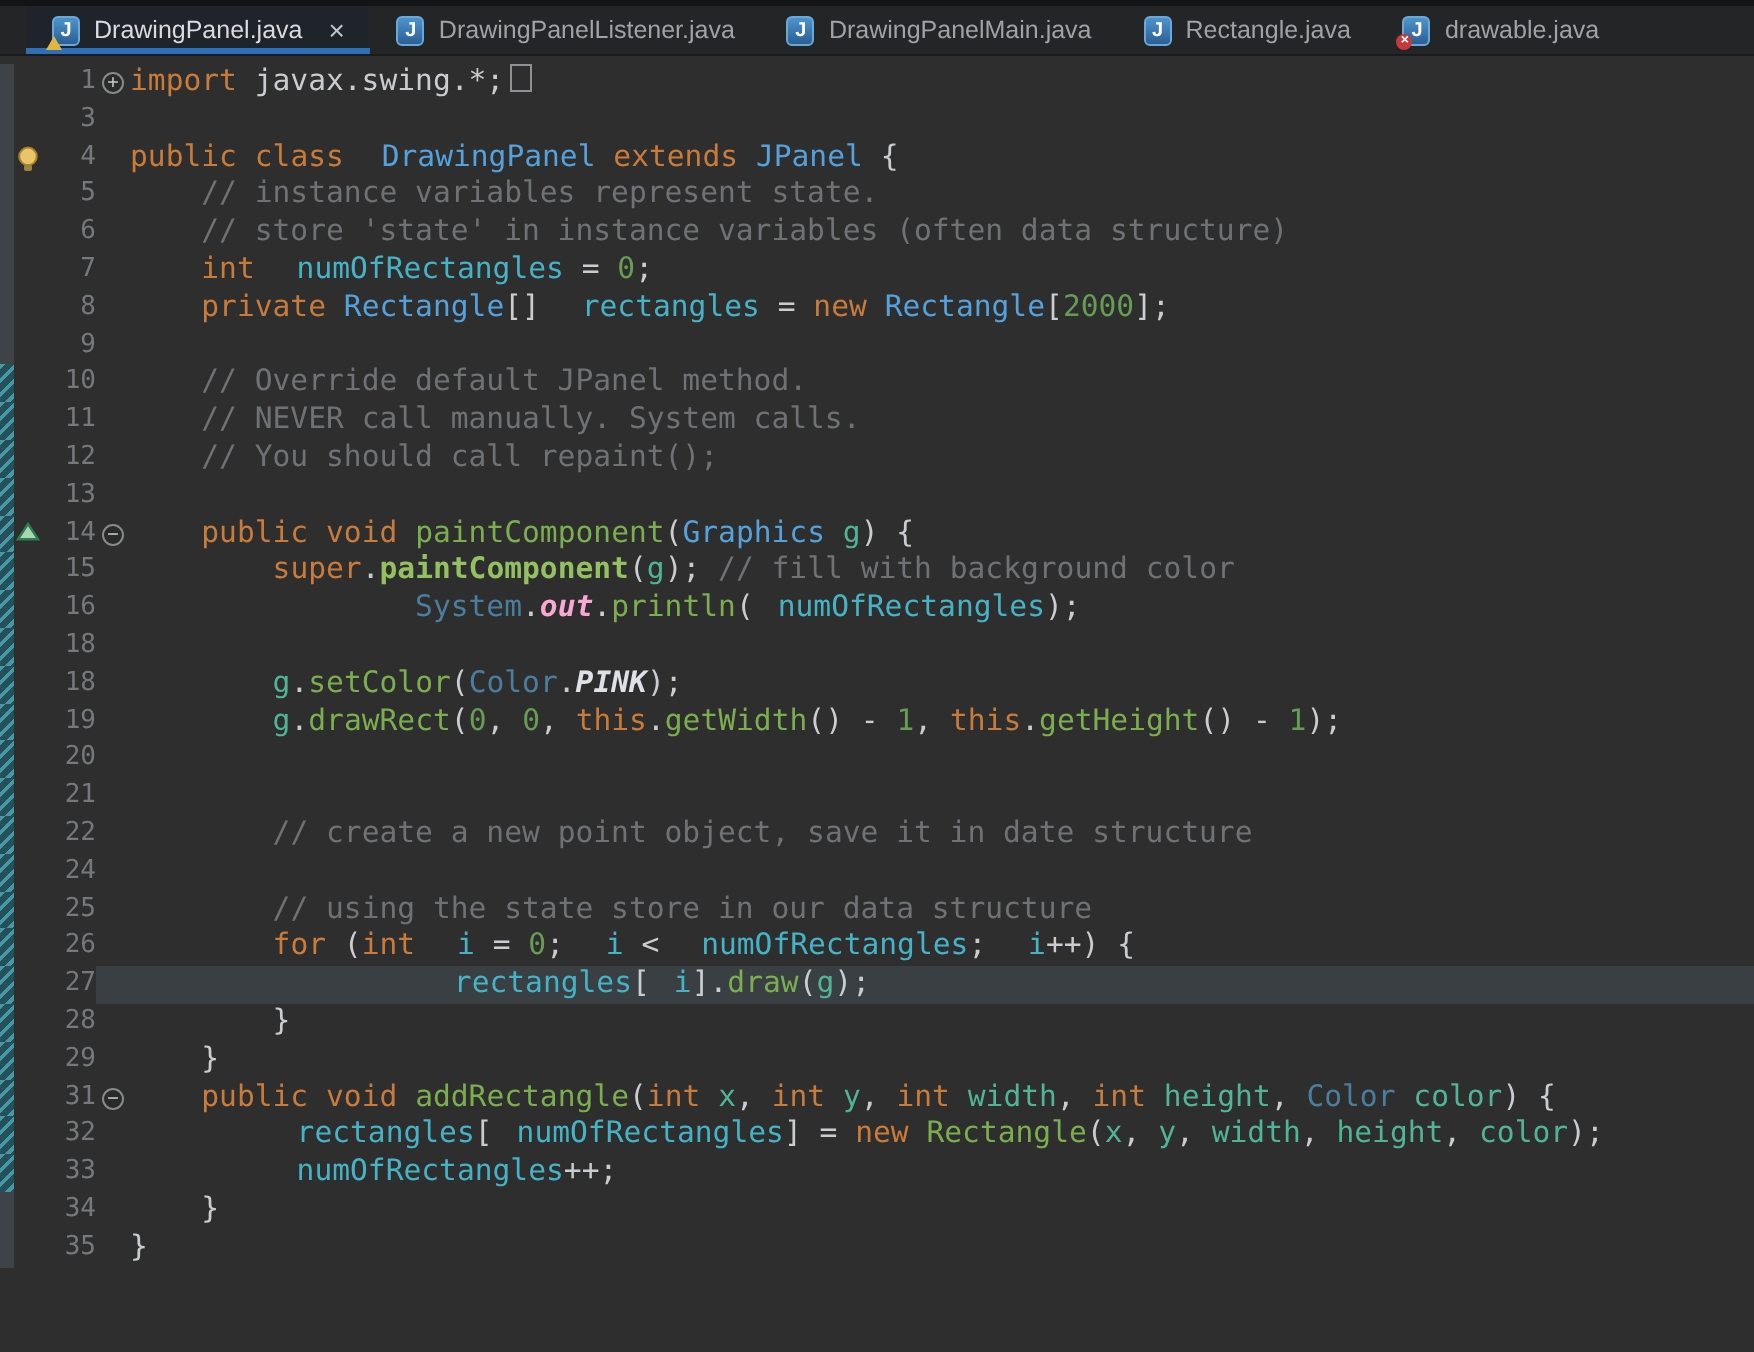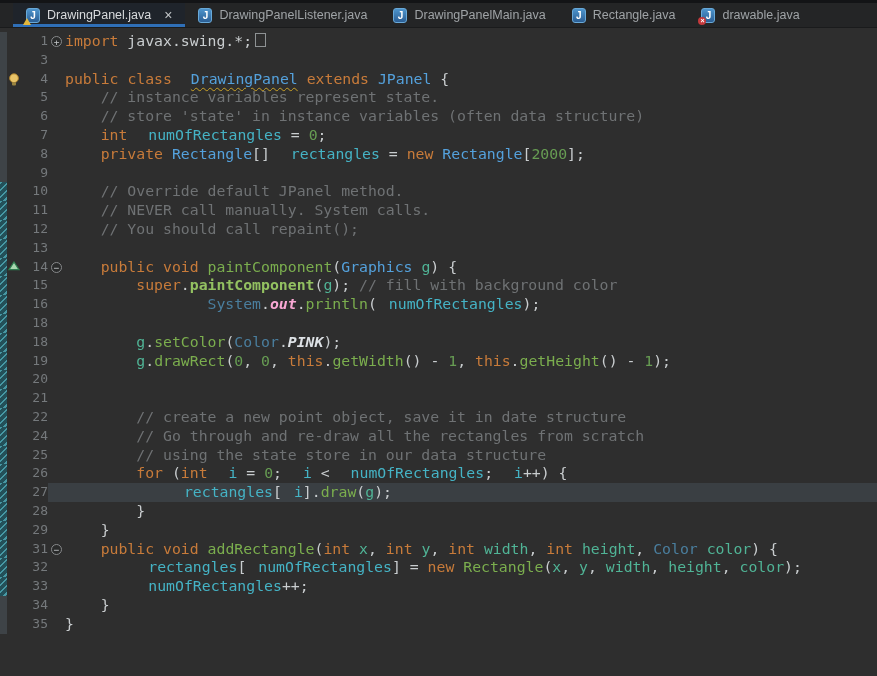"DrawingPanel" .tok-clsw { text-decoration: underline -> none }
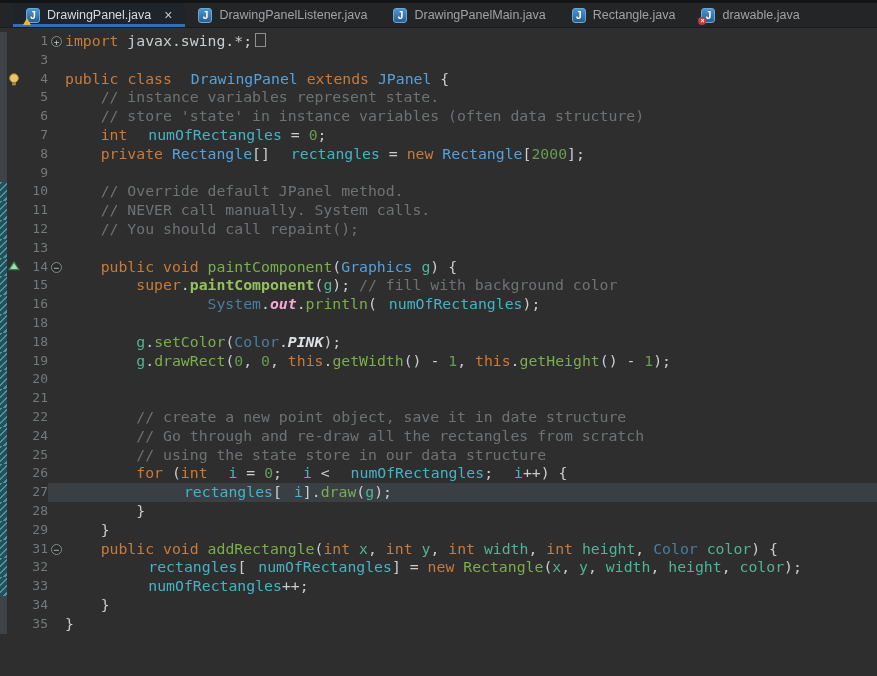"// Go through and re-draw" span.tok-cmt { html: <span>// Go through and re-draw all the rectangles from scratch</span> -> none }
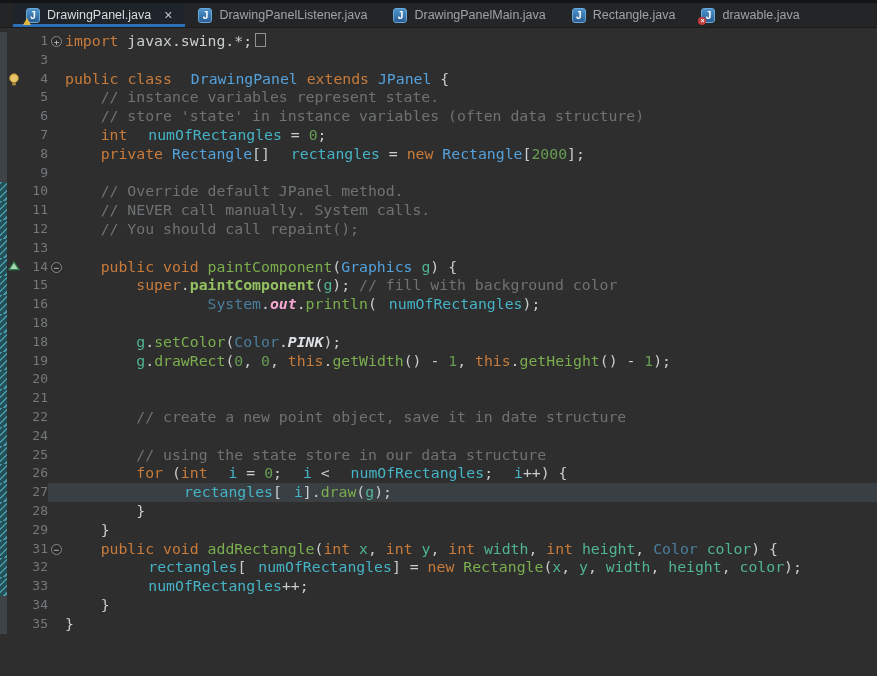"rectangles[ i].draw(g);" .row.cur .rightwrap { gap: none -> 43px }
